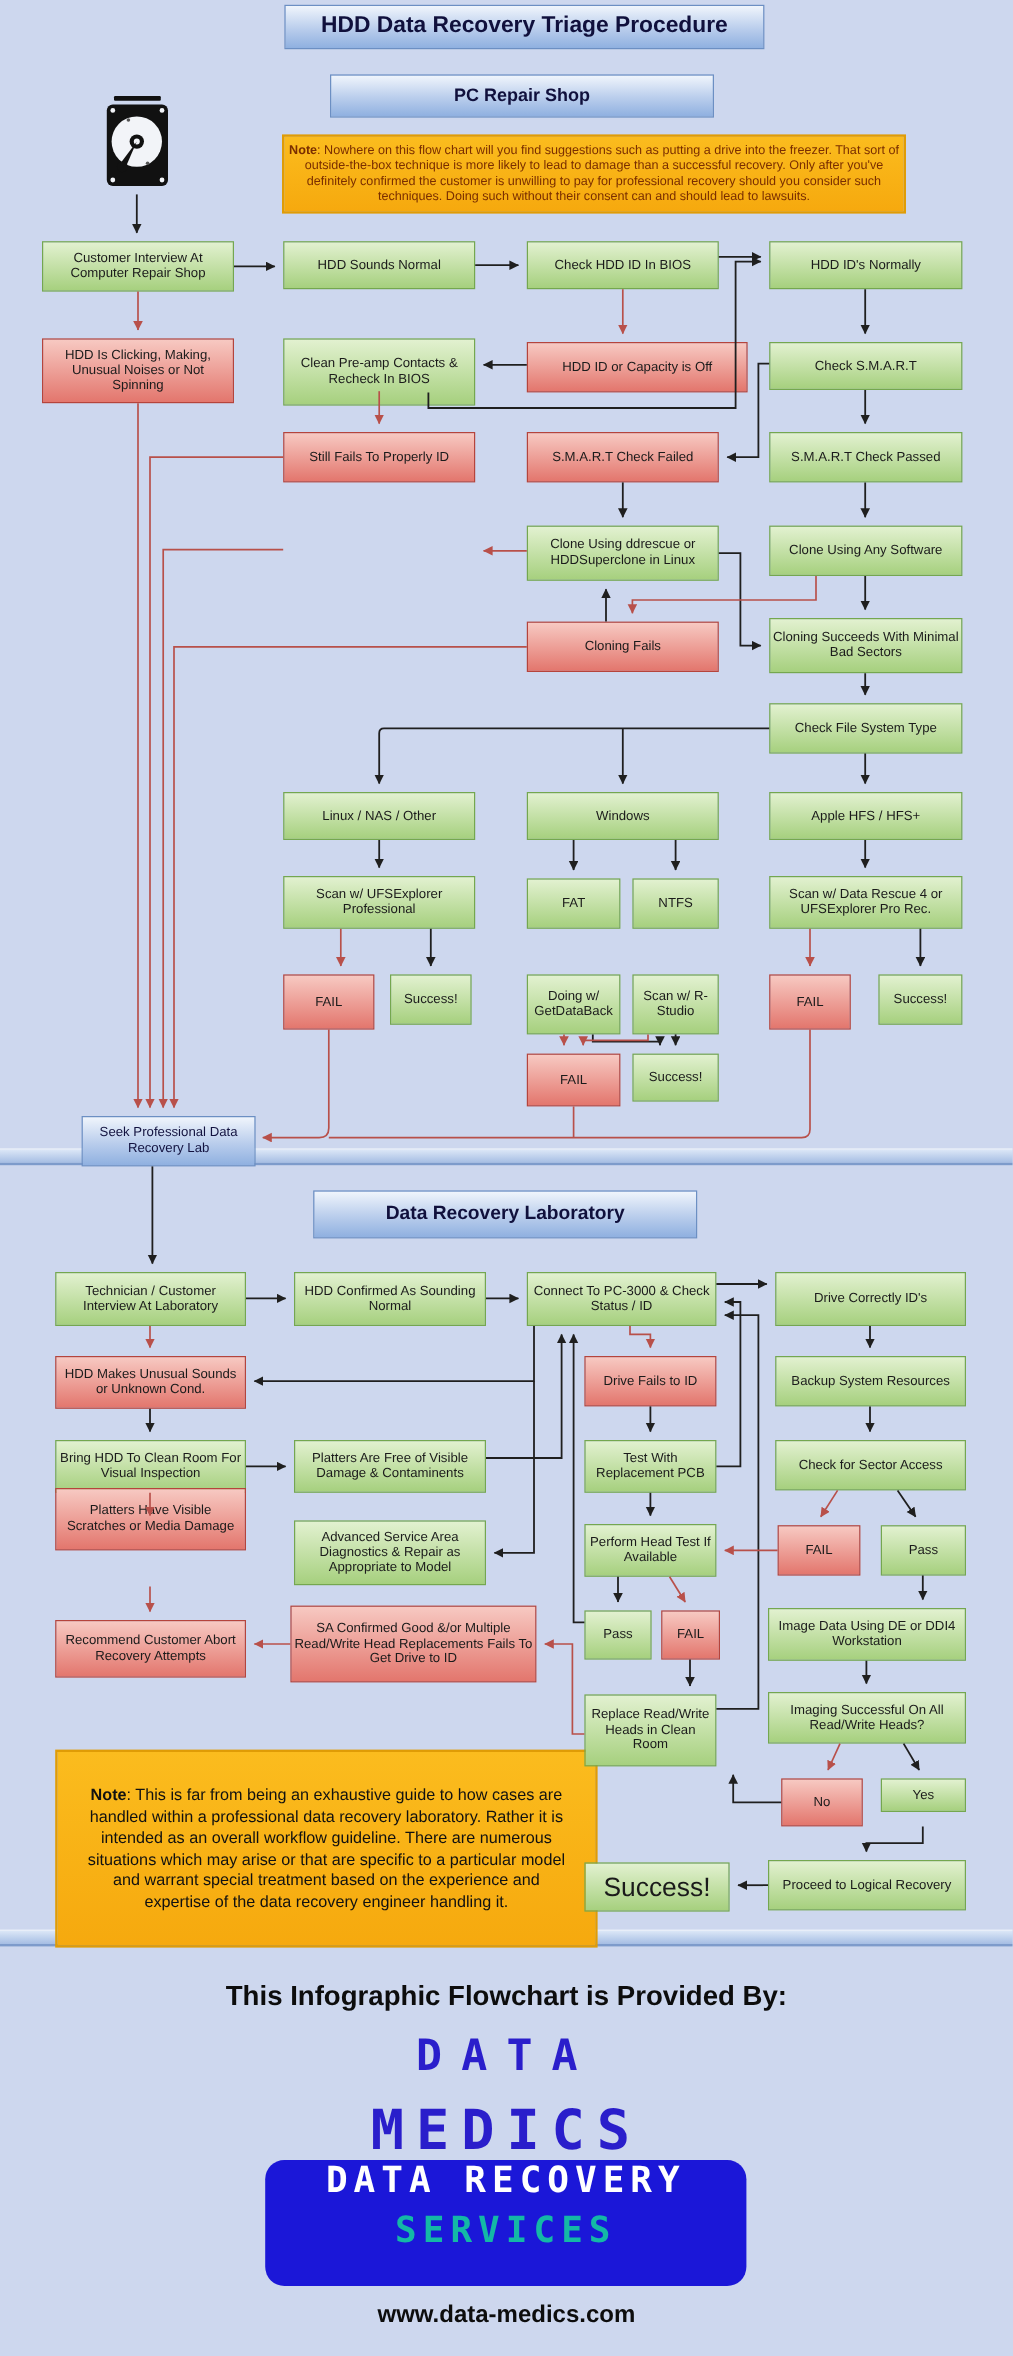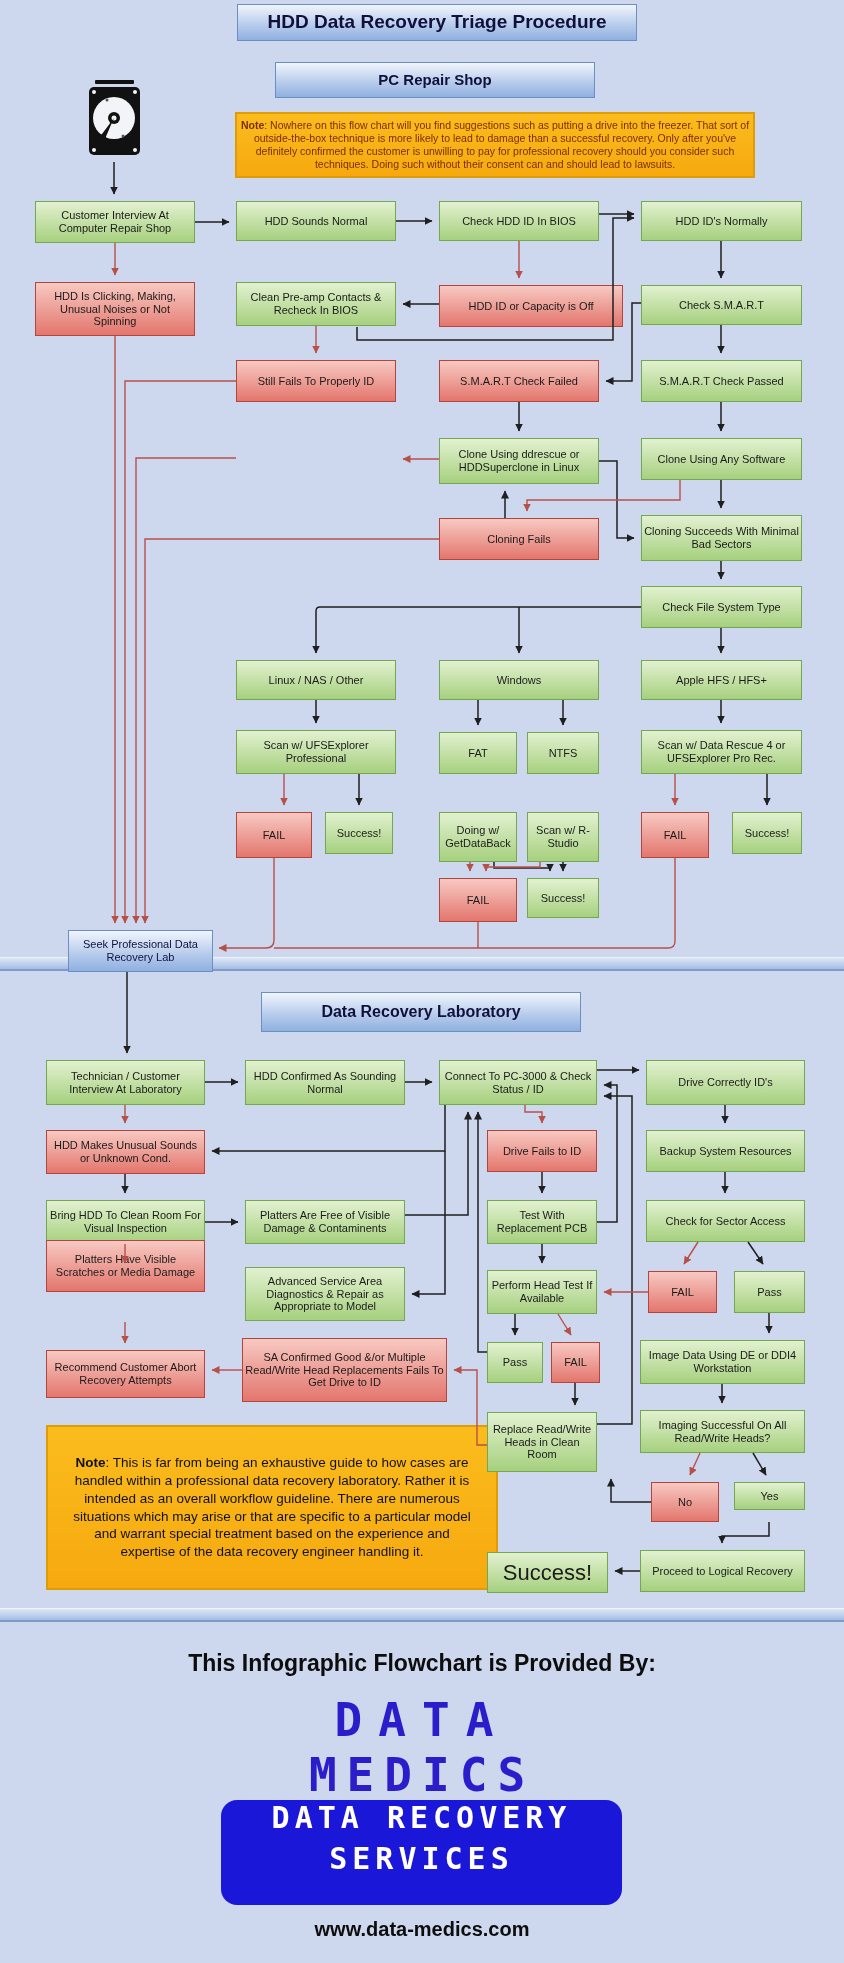"Clean Pre-amp Contacts & Recheck" div.node { height: 44px -> 56px }
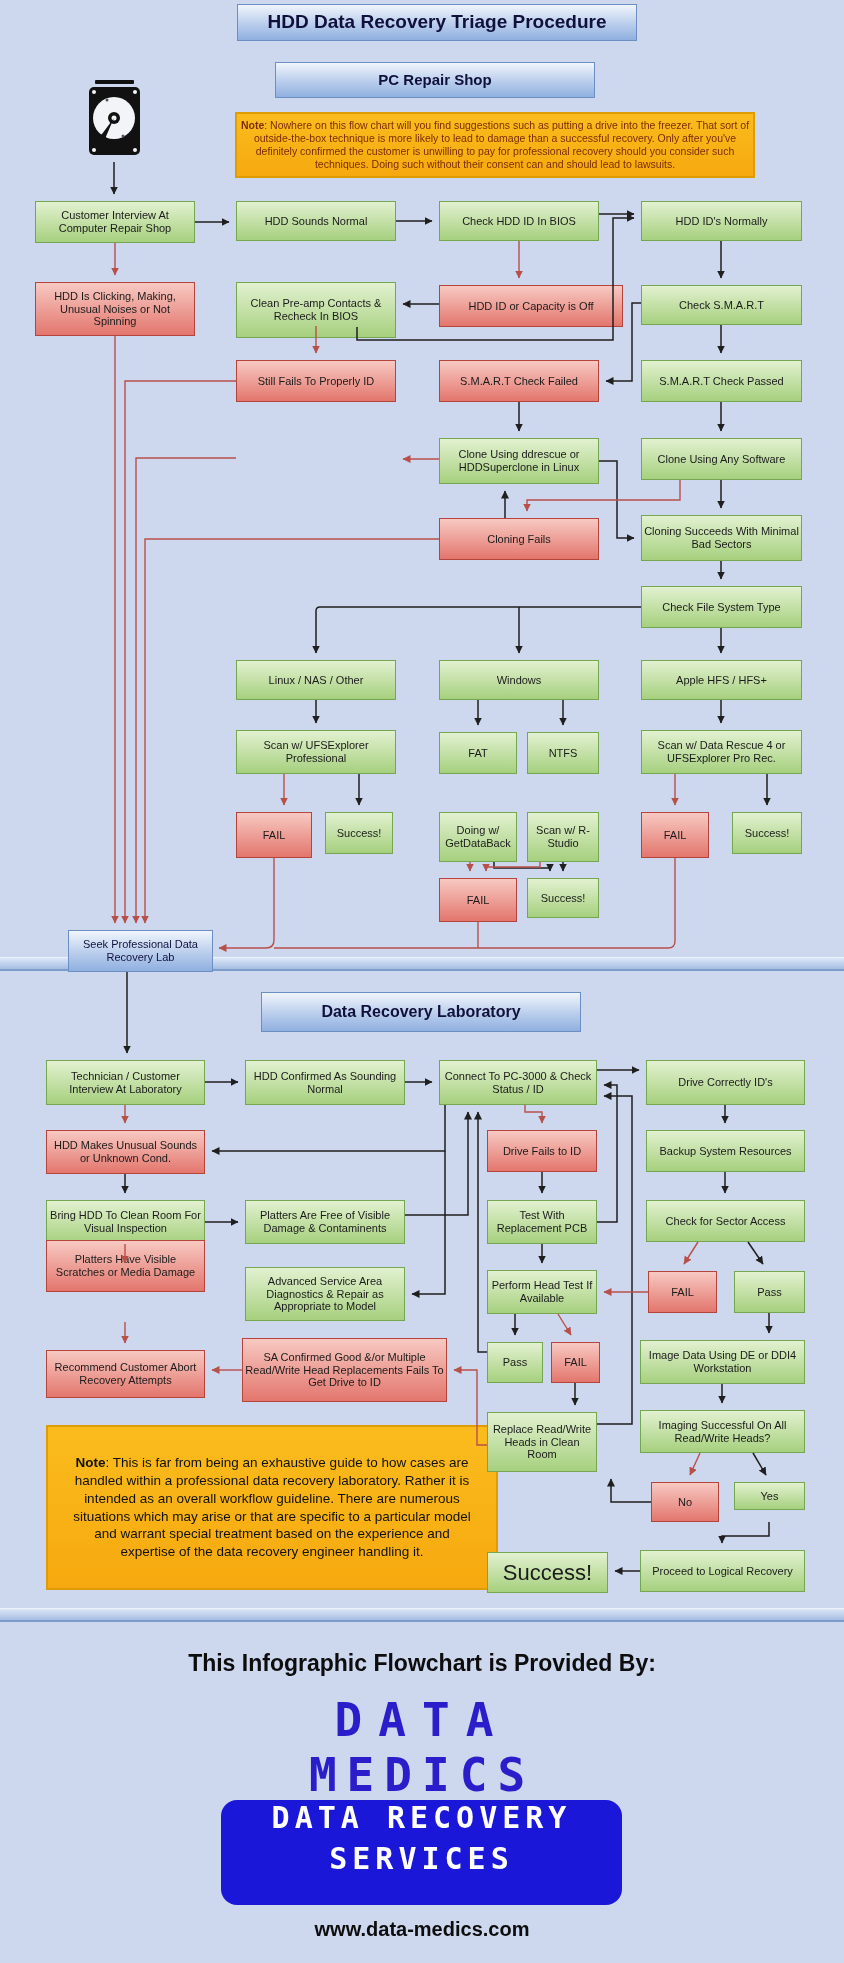"Note: This is far from" div.orange-note { top: 1425px -> 1458px }
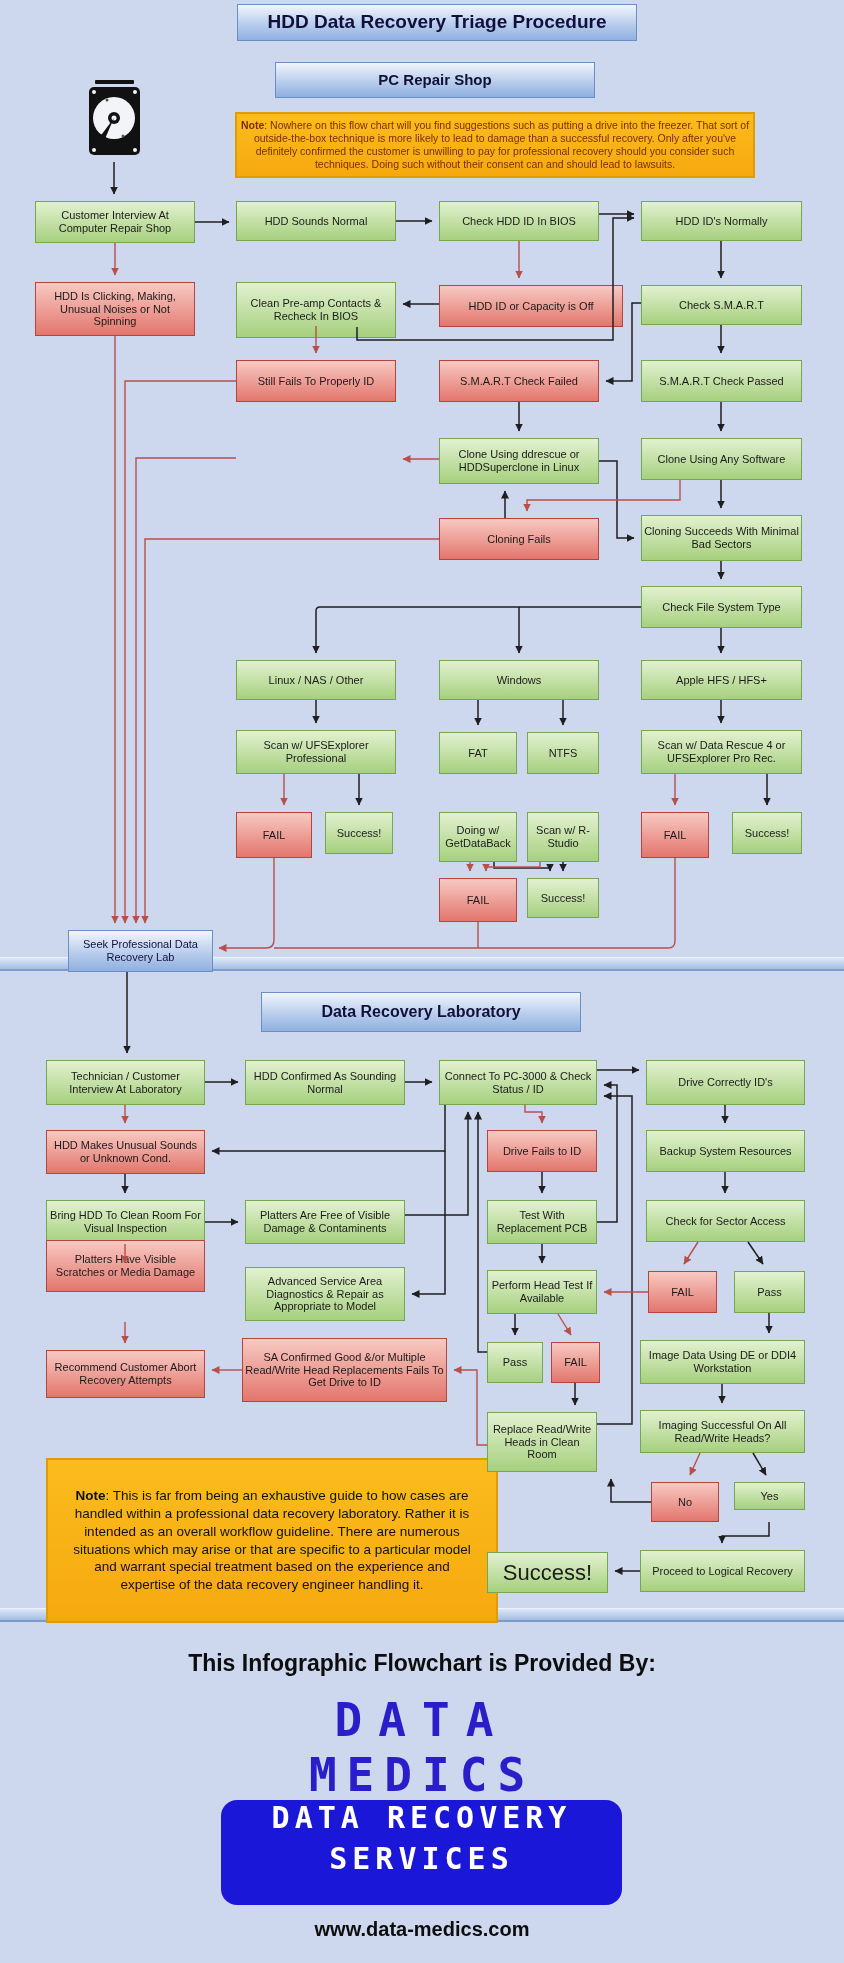"DATA" div.logo-line { font-size: 46px -> 36px }
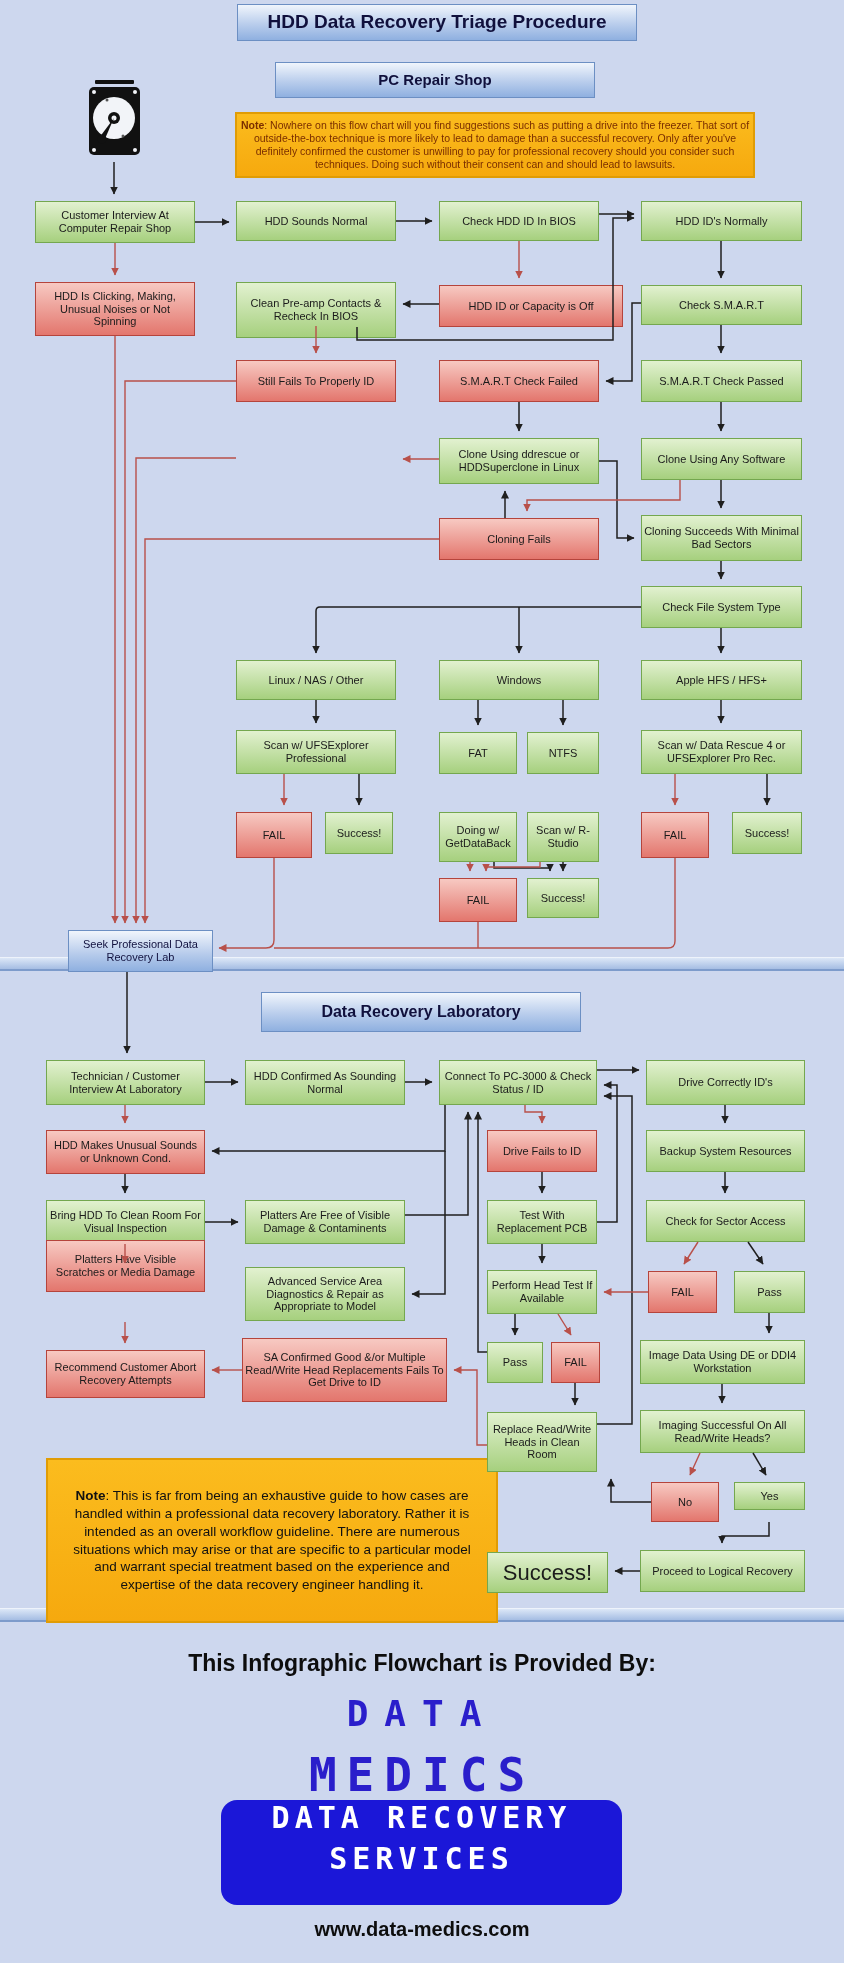"SERVICES" div { color: #ffffff -> #14b8a6 }
